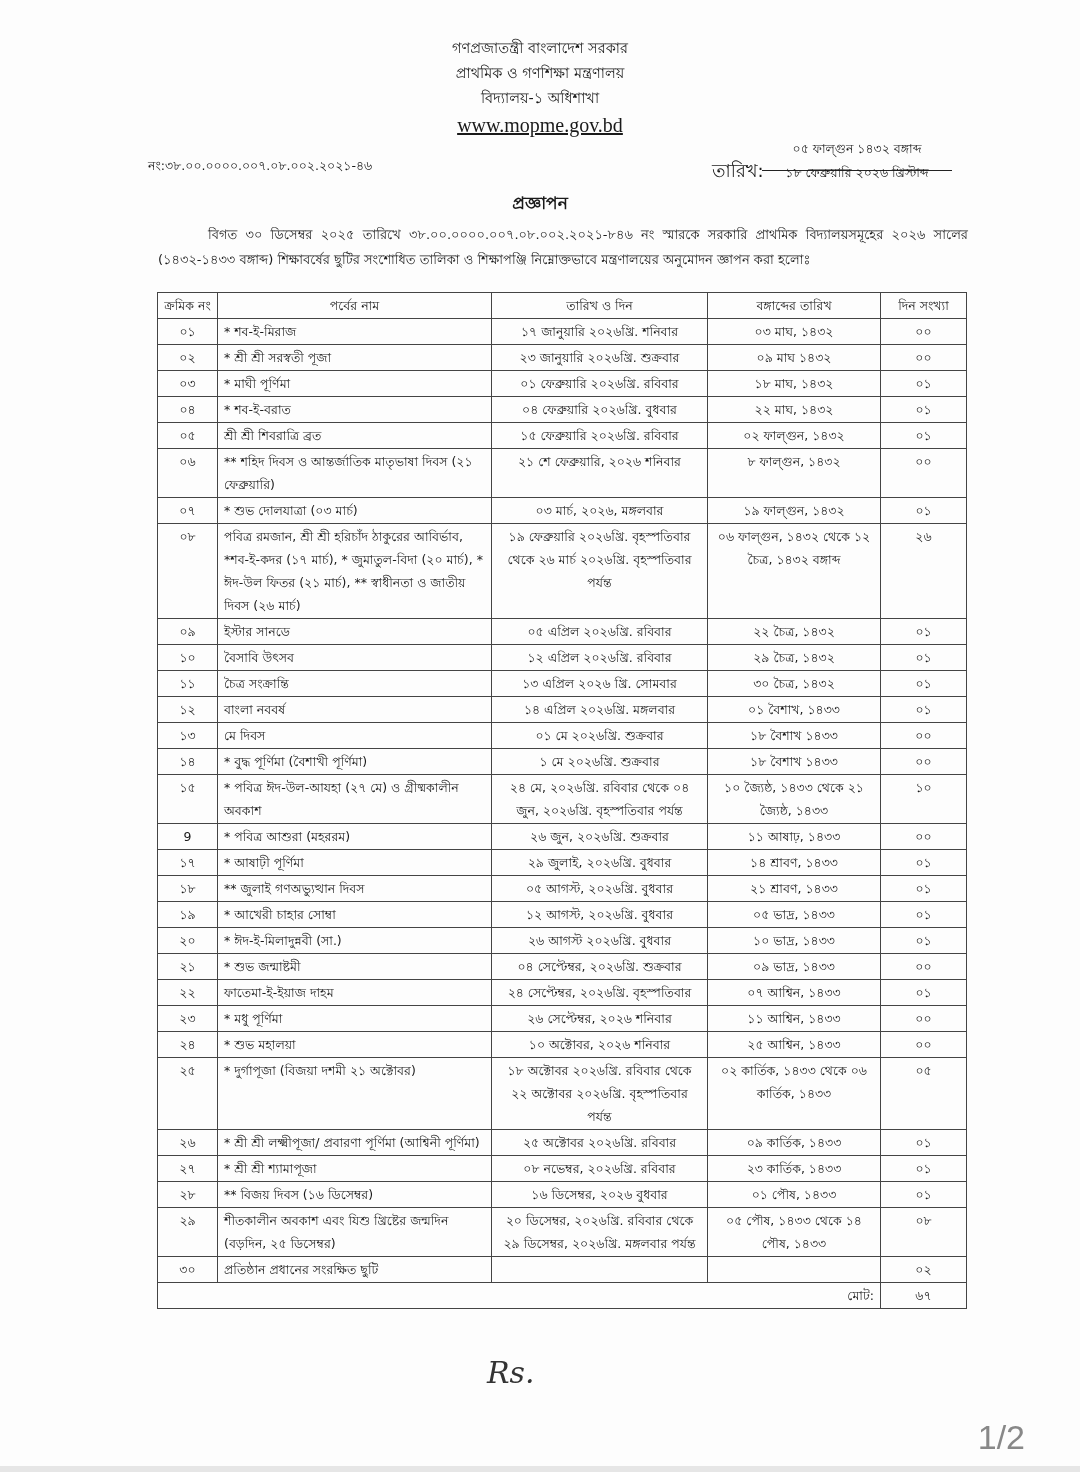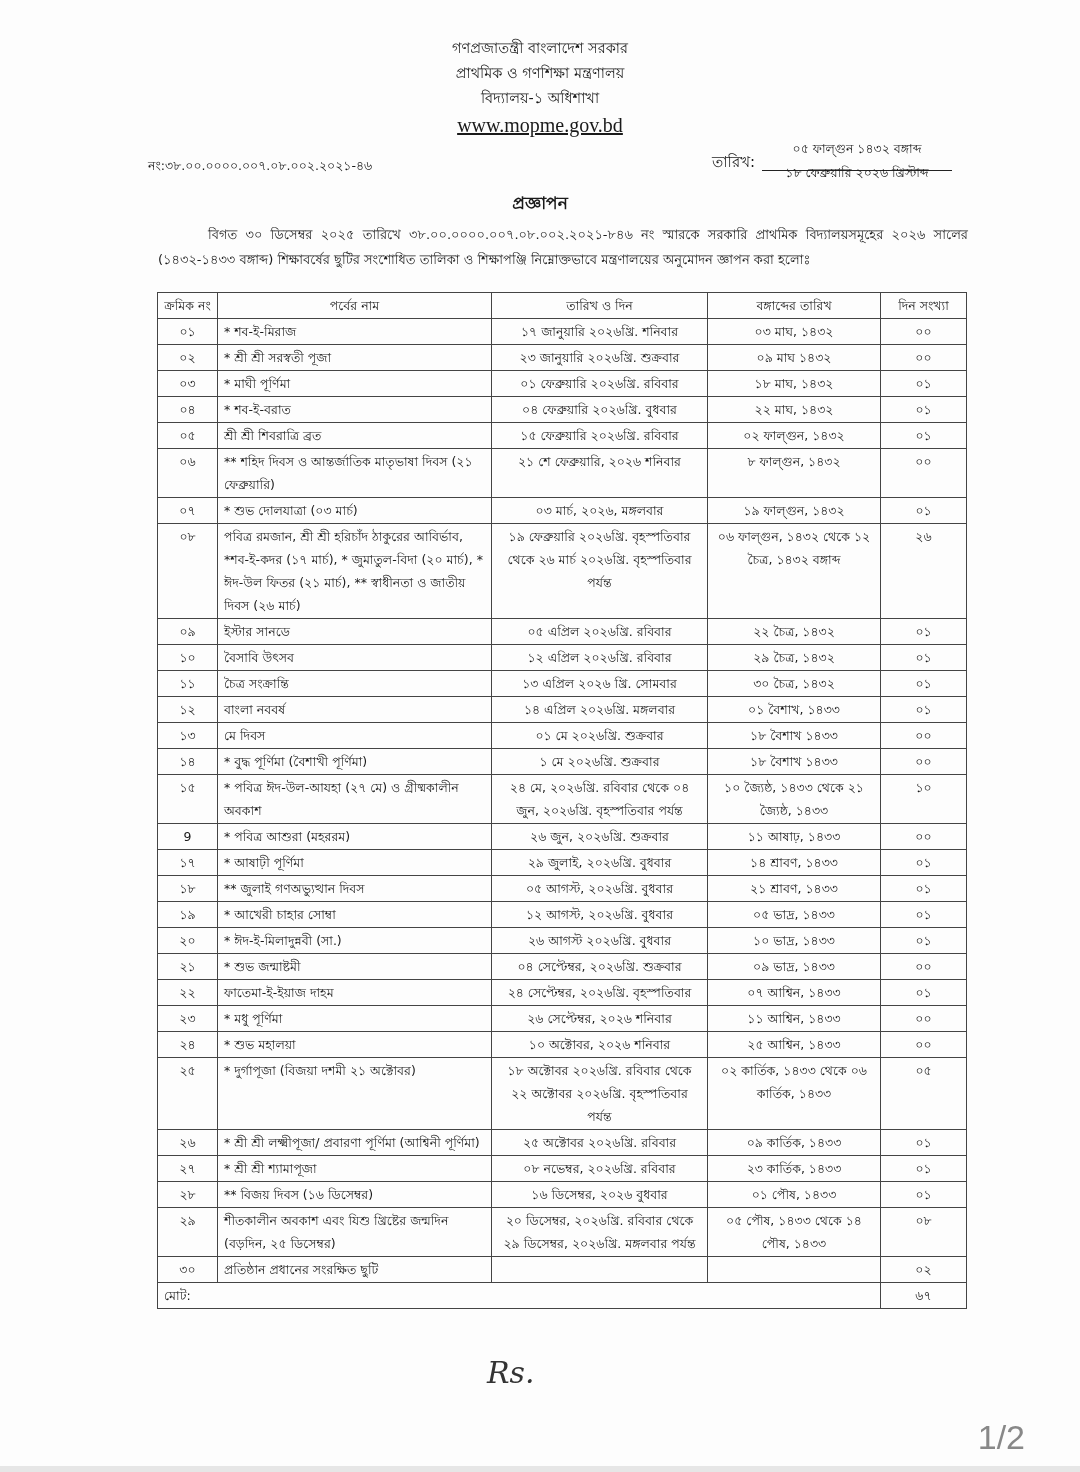"তারিখ:" .date-label { font-size: 15px -> 18px; top: 10px -> 17px }
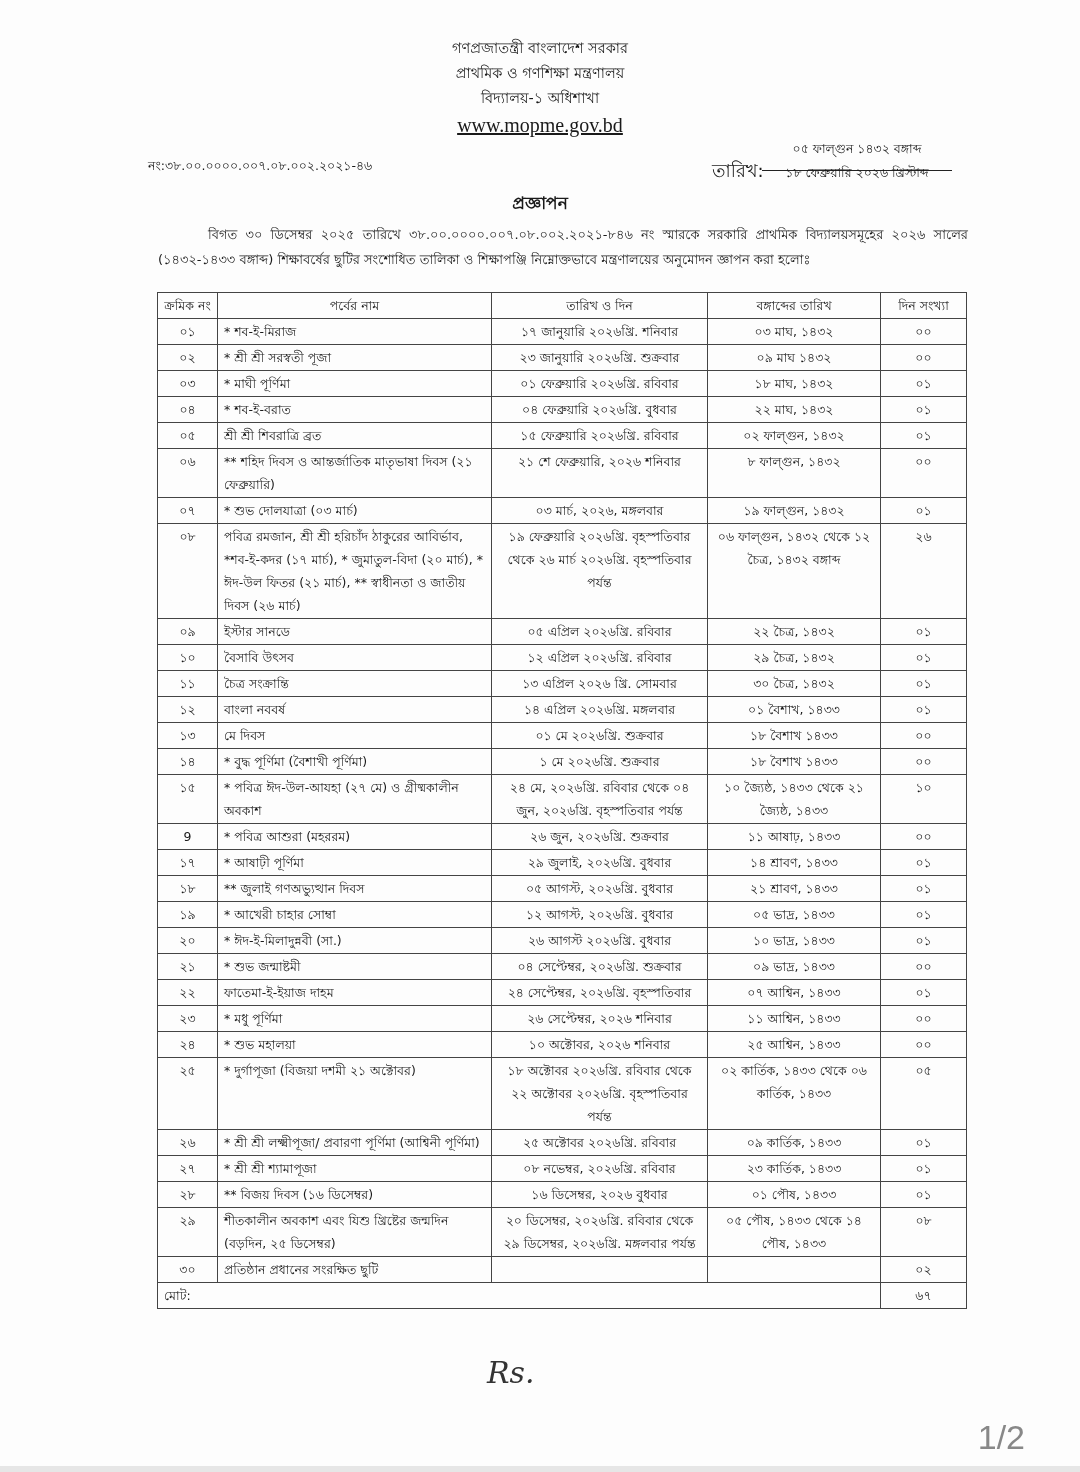"মোট:" .total-label { text-align: left -> right }
